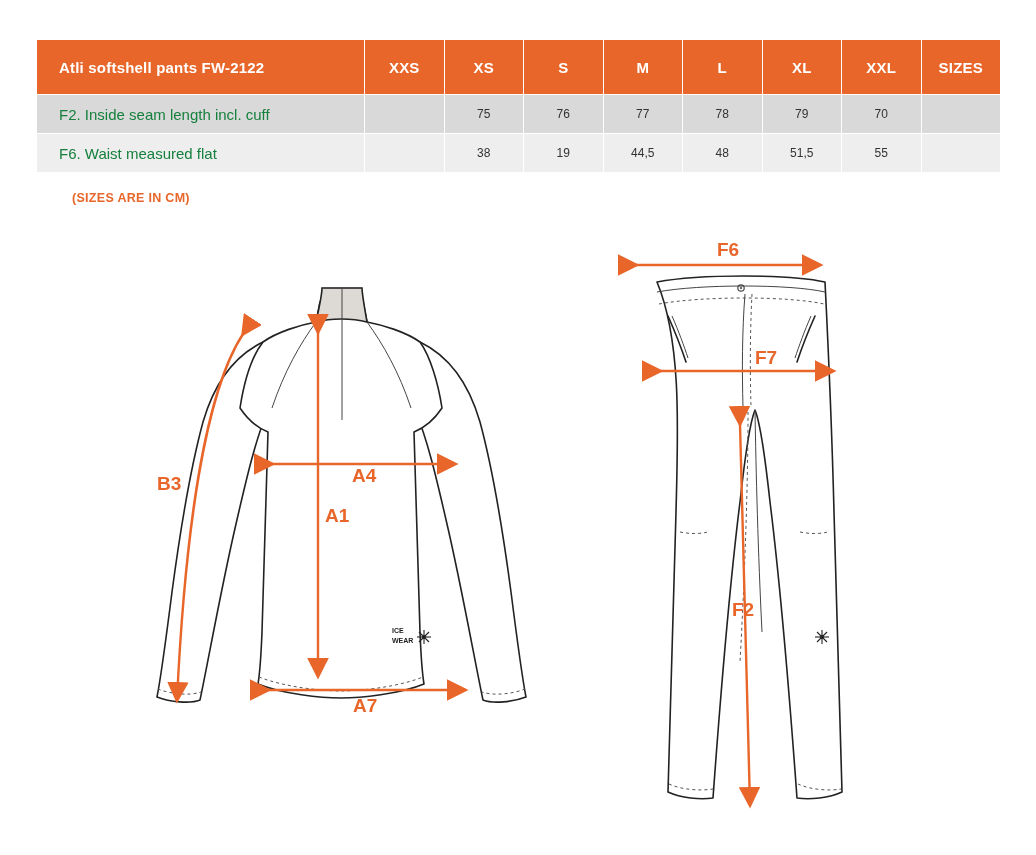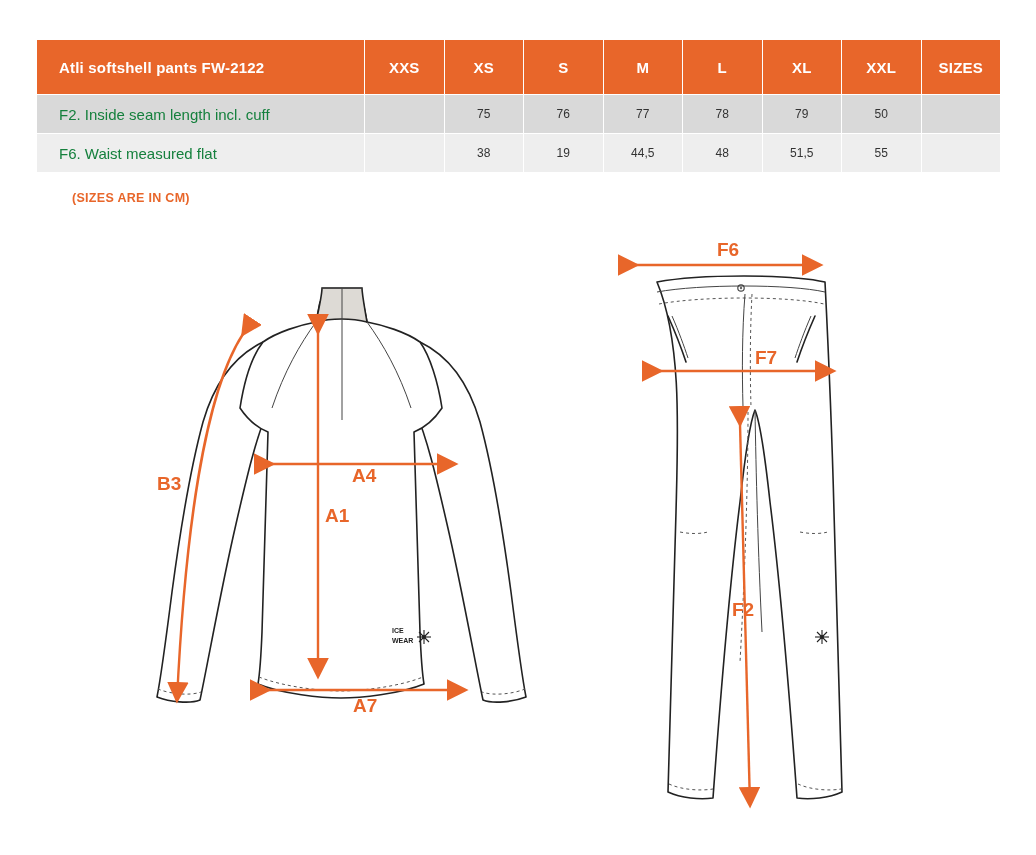"50" td { text: 50 -> 70 }
